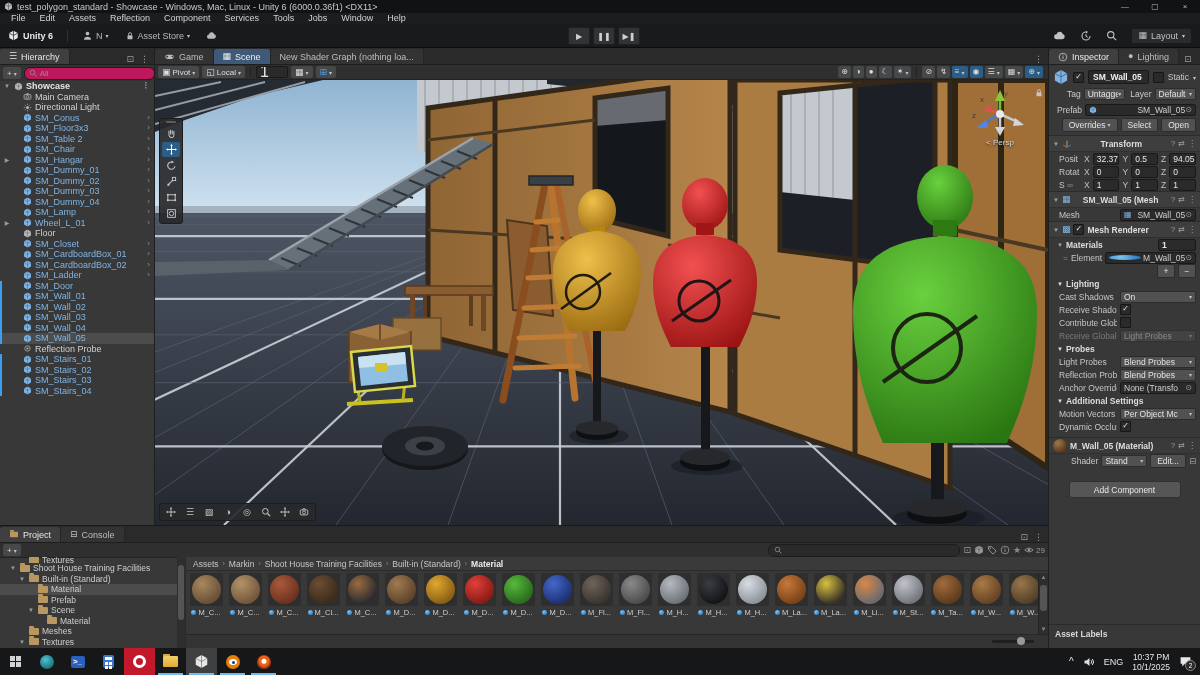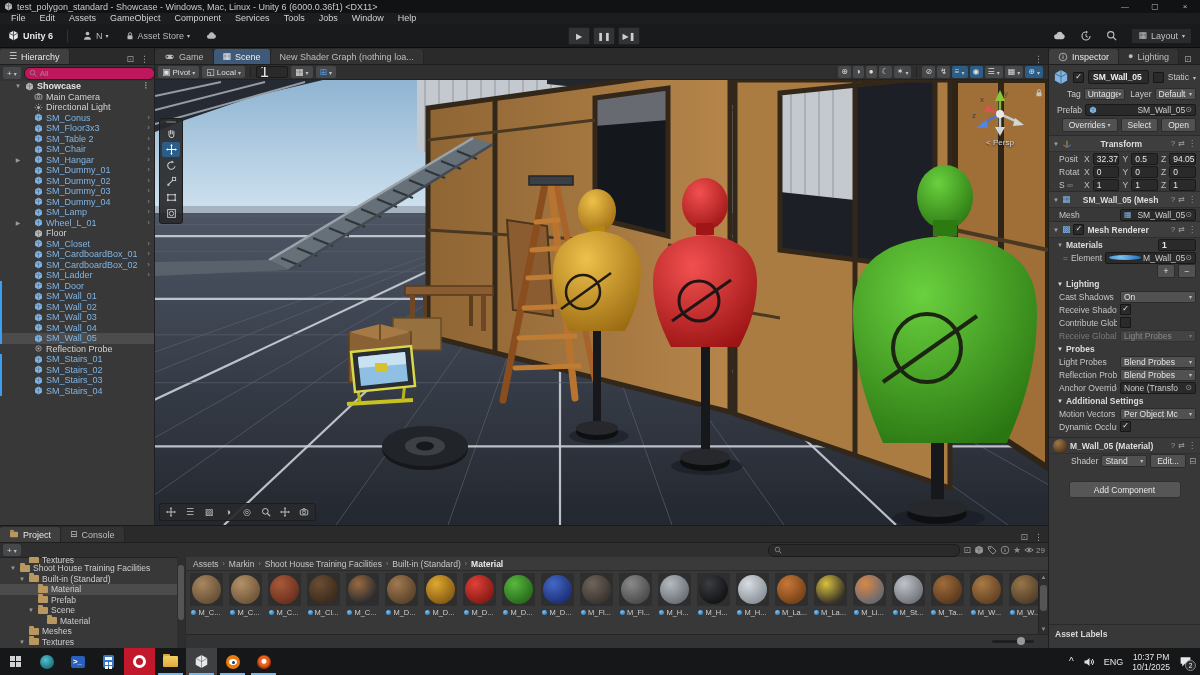"GameObject" span.menu-item { text: GameObject -> Reflection }
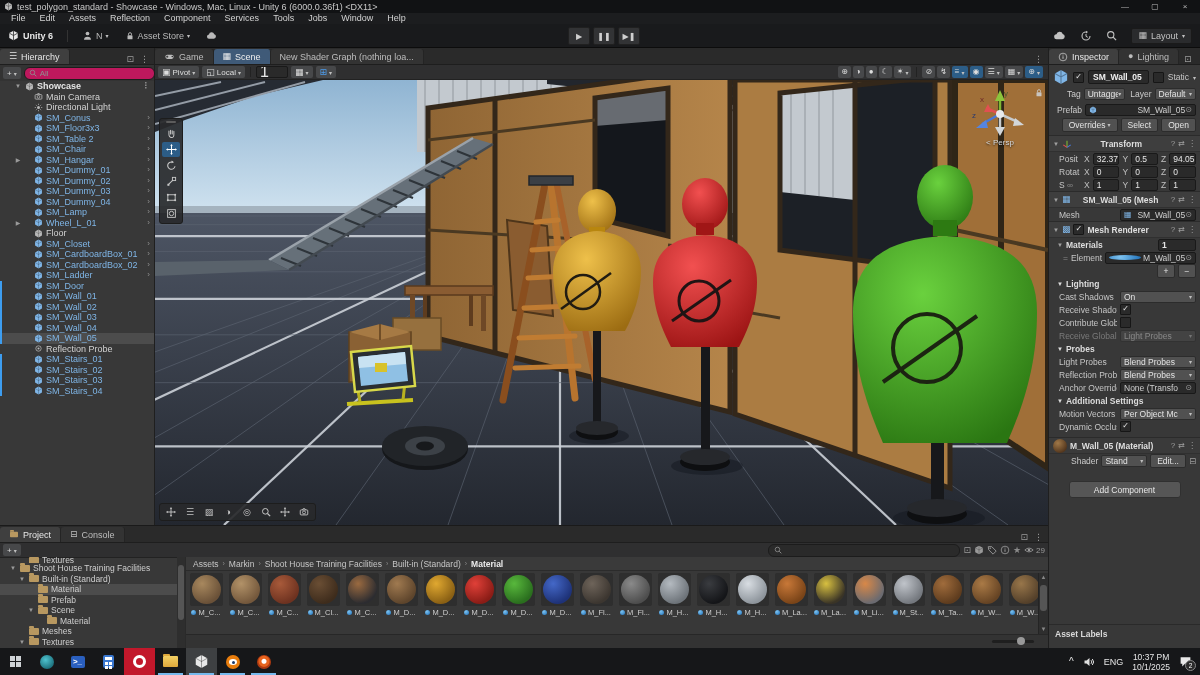"Showcase" .hrow { padding-left: 14px -> 3px }
